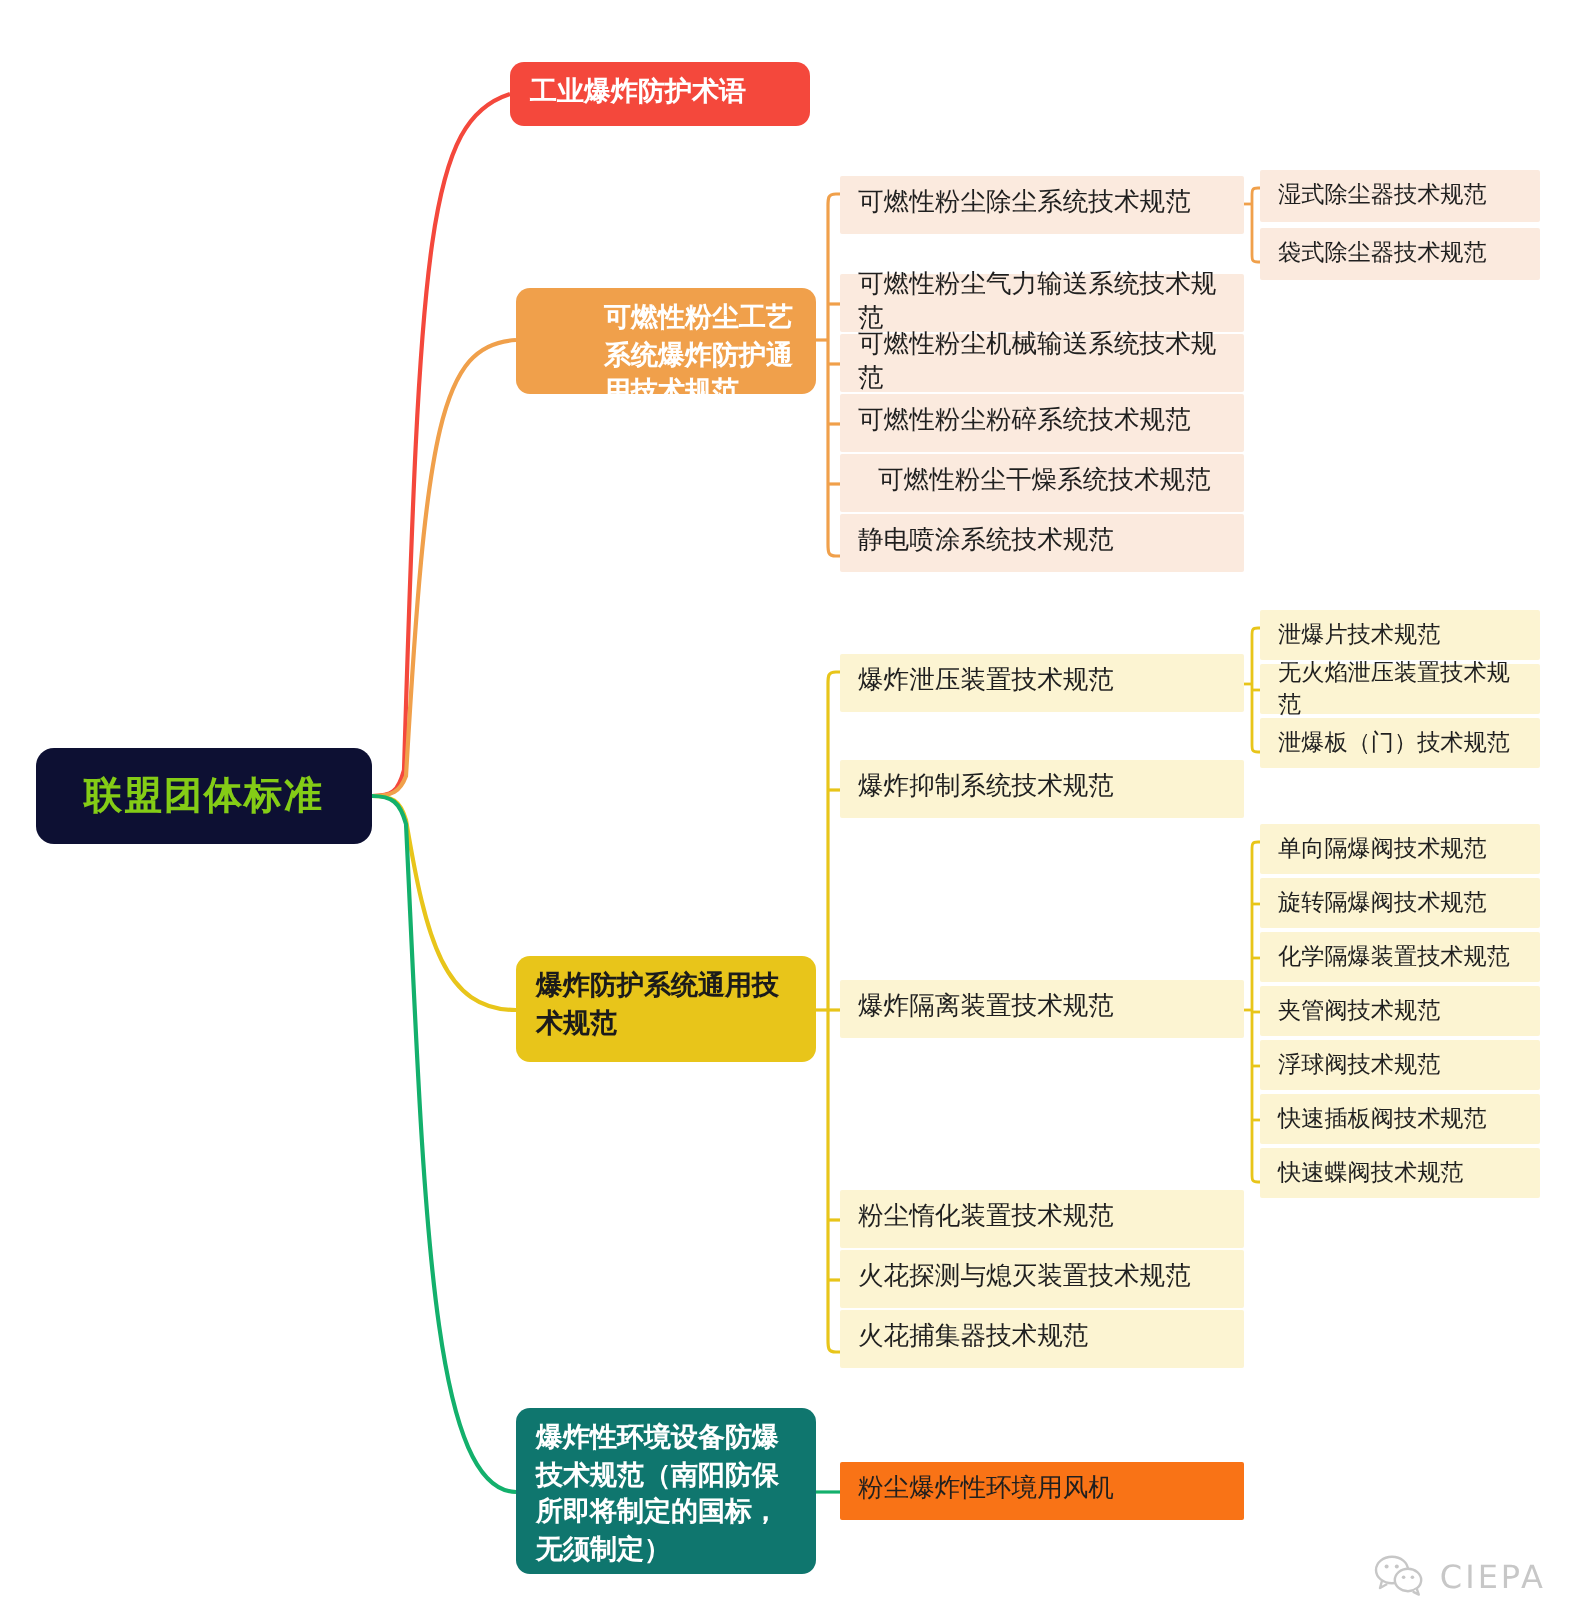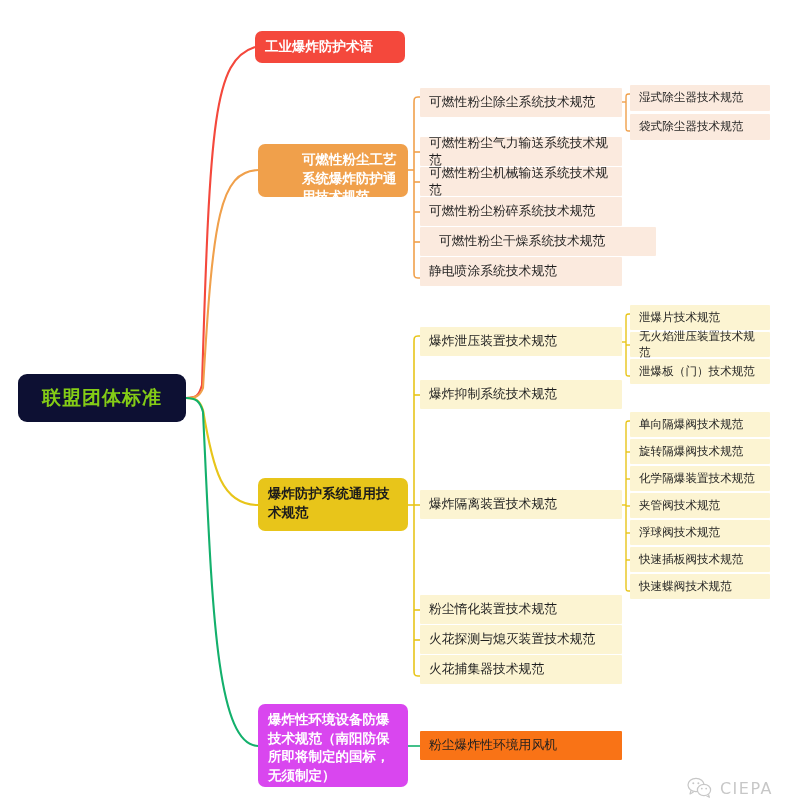"可燃性粉尘干燥系统技术规范" .n-o5 { width: 236px -> 202px }
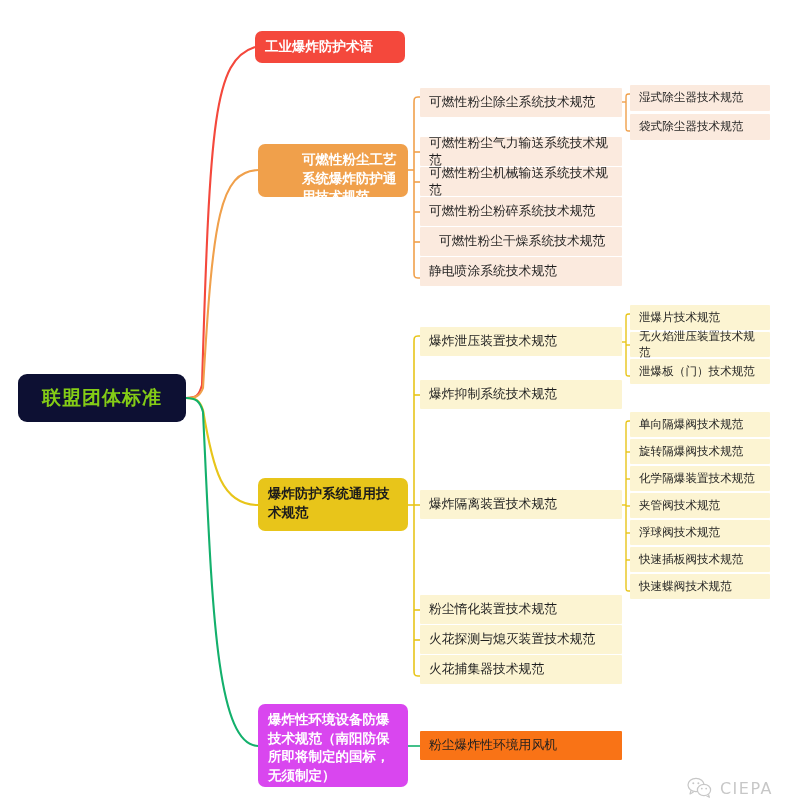"爆炸性环境设备防爆技术规范（南阳防保所即将制定的国标，无须制定）" .n-b4 { background: #d946ef -> #0f766e }
